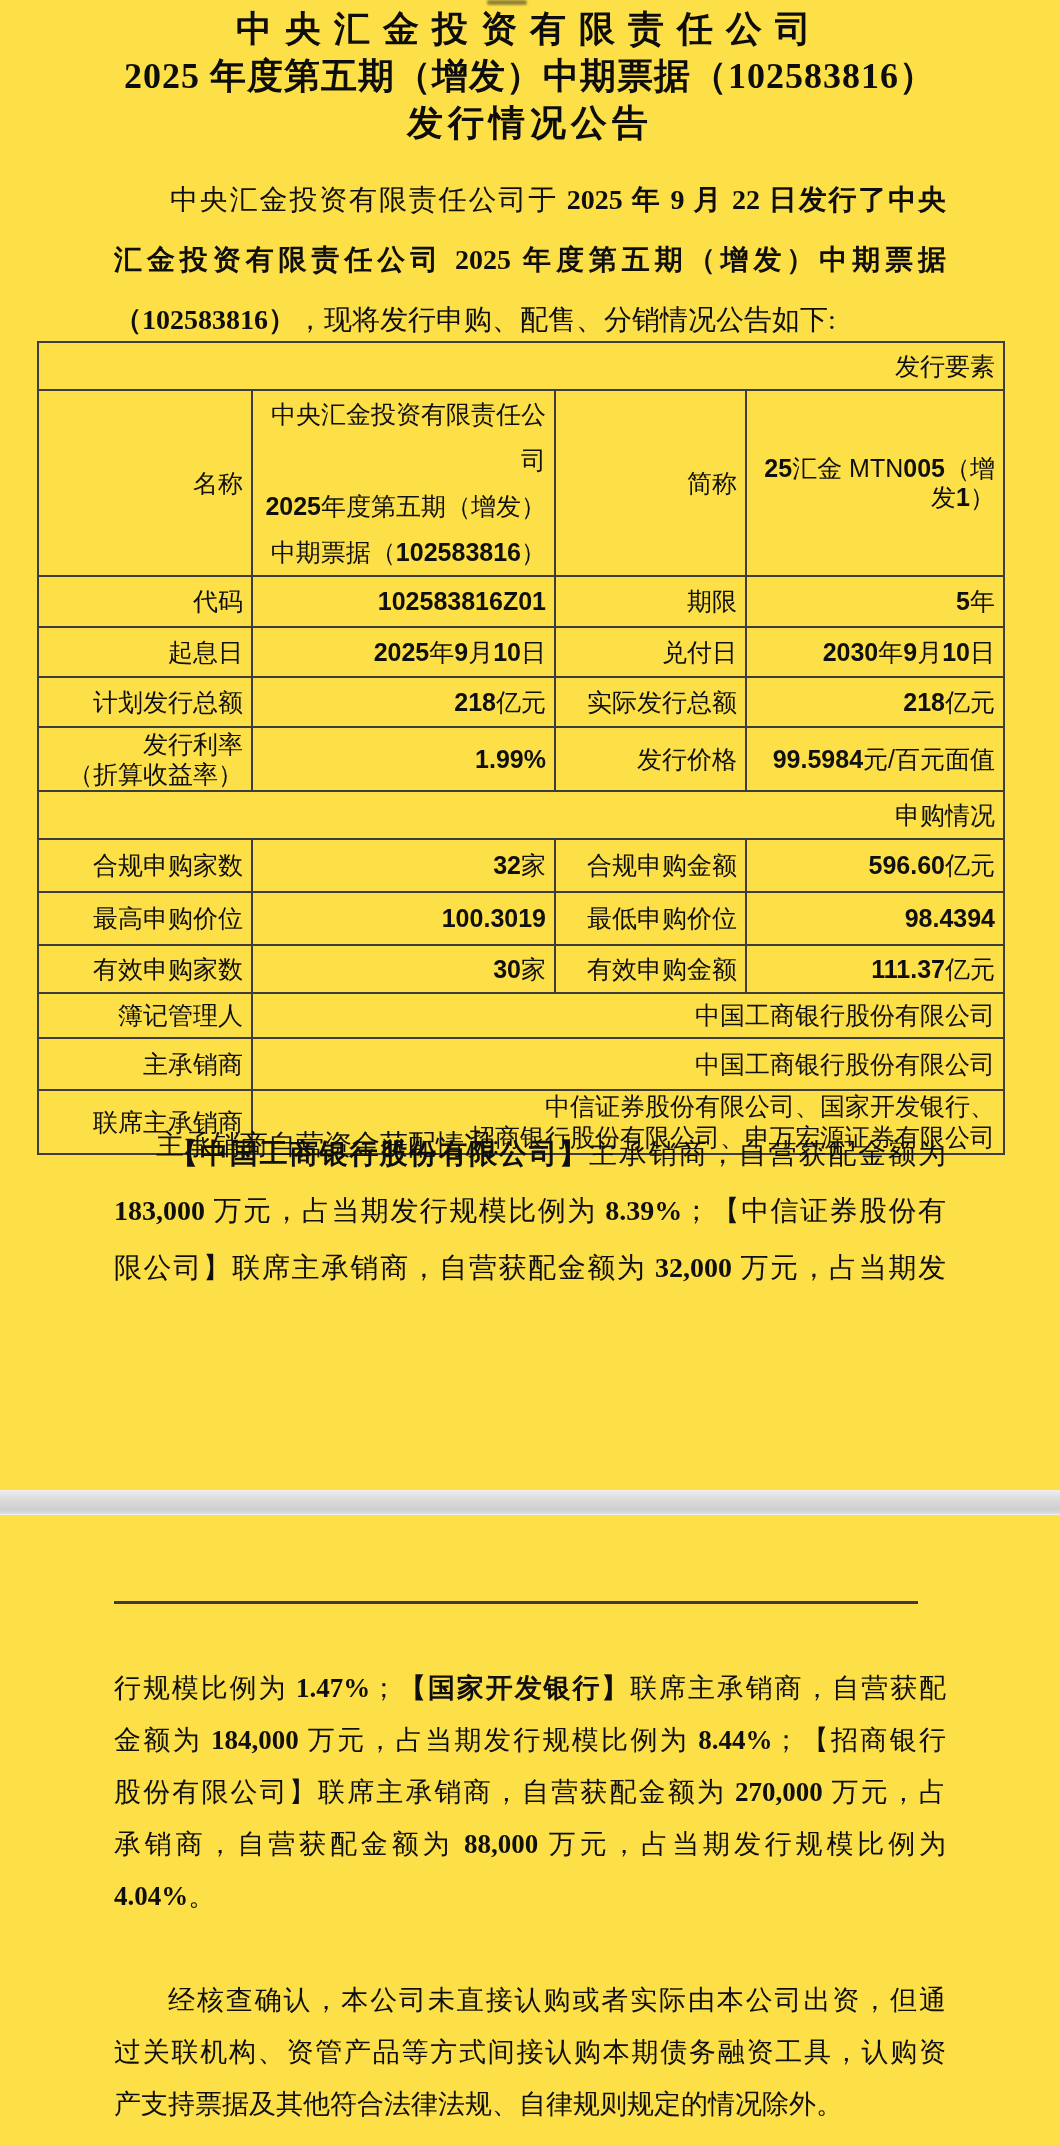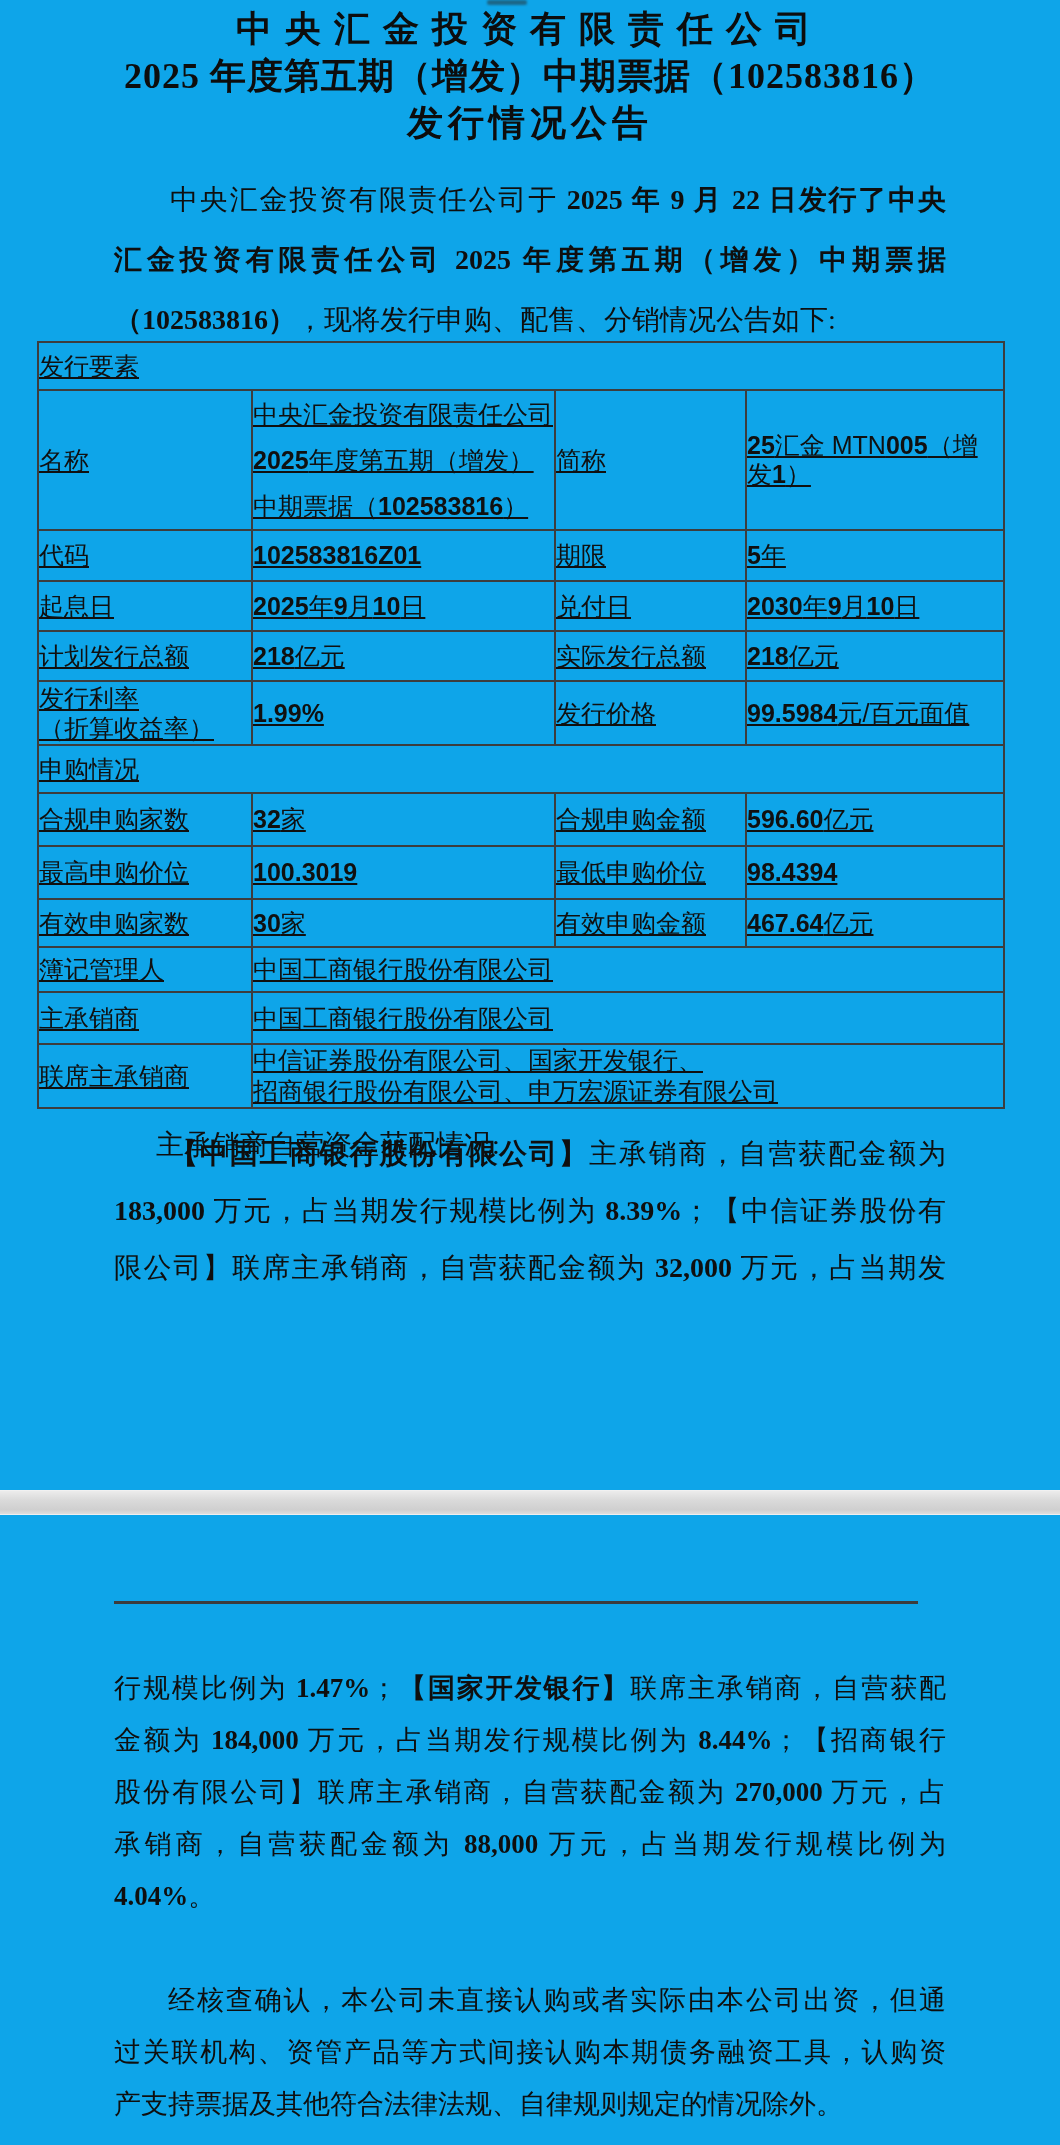"中央汇金投资有限责任公司" #screen { background: #0ea5e9 -> #fde047 }
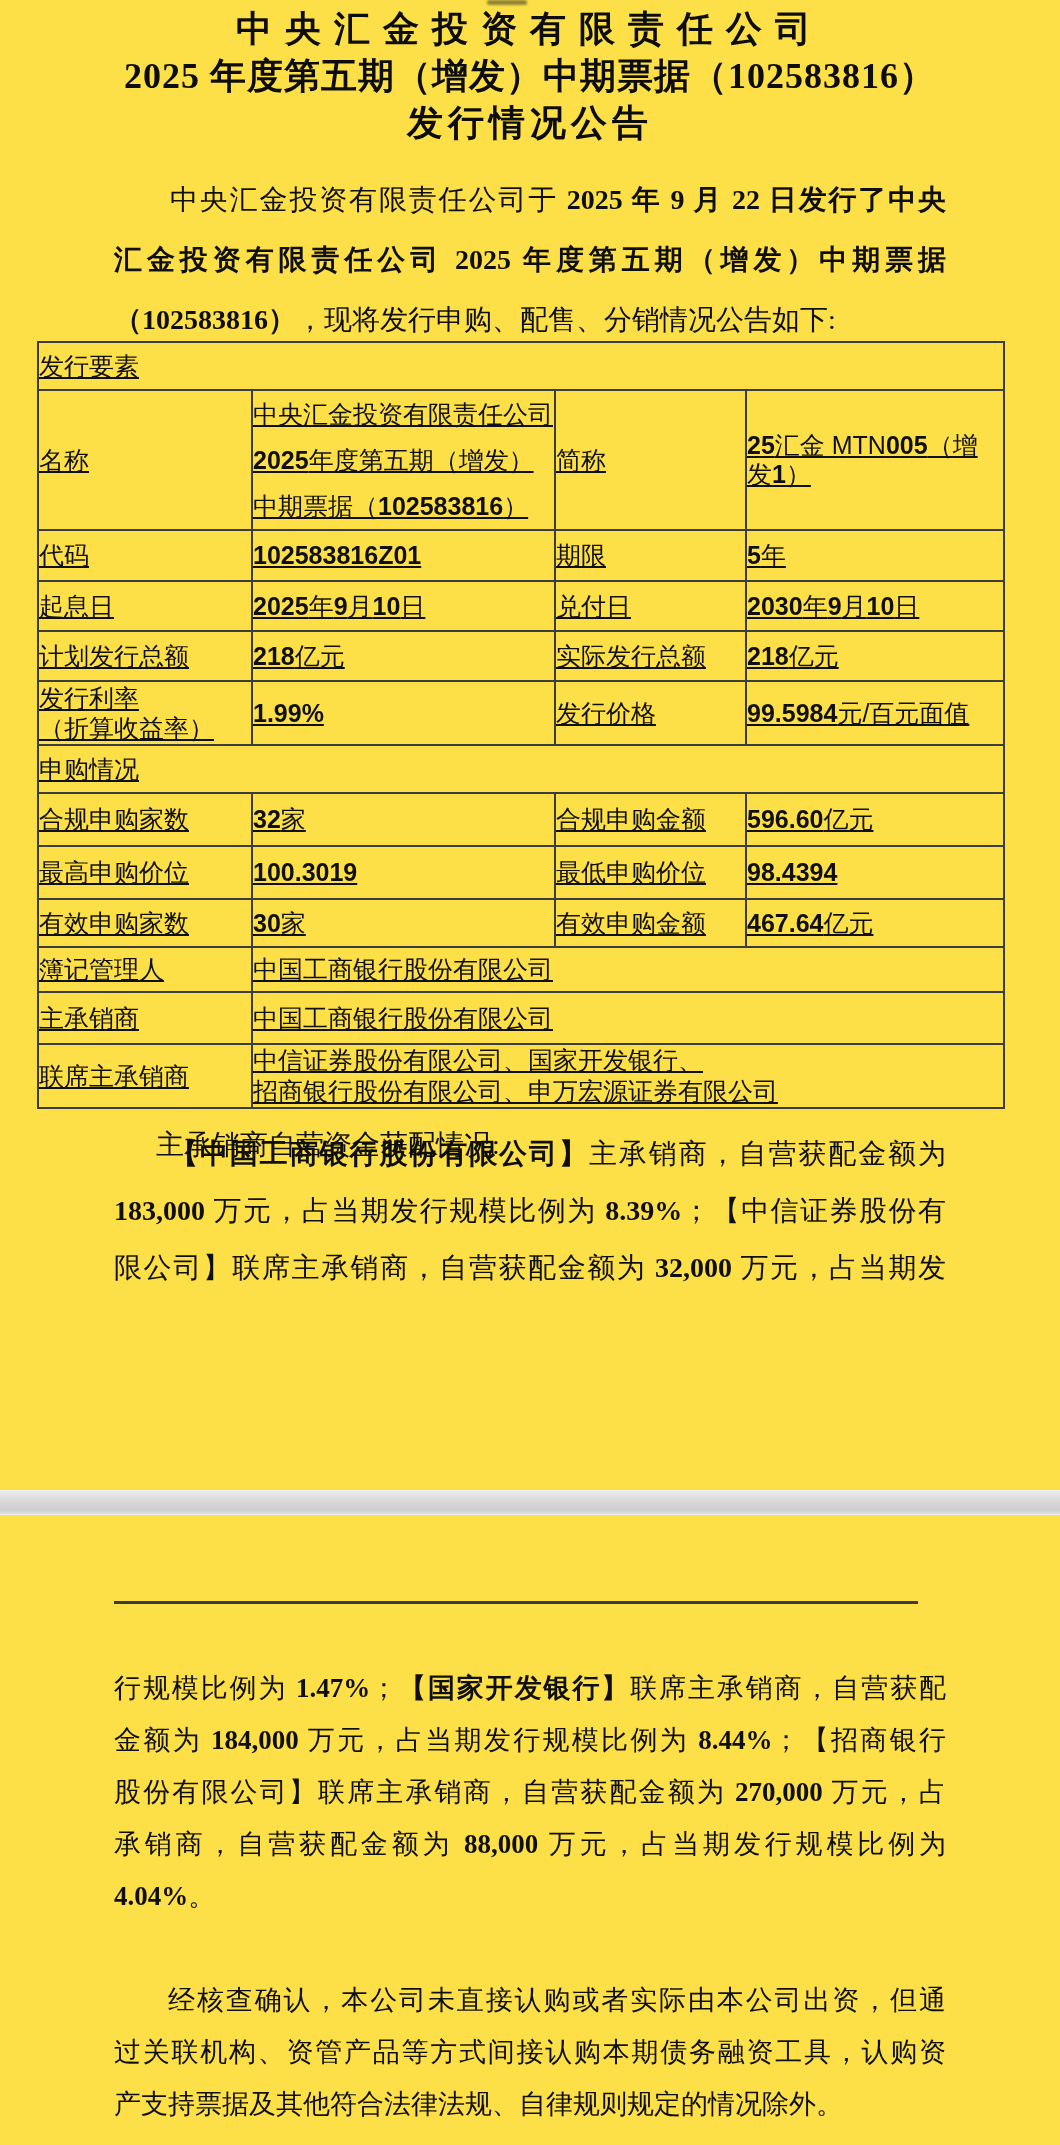"发行要素" table.issue td { padding: 0 0 -> 0 8px; text-align: left -> right; text-decoration: underline -> none }
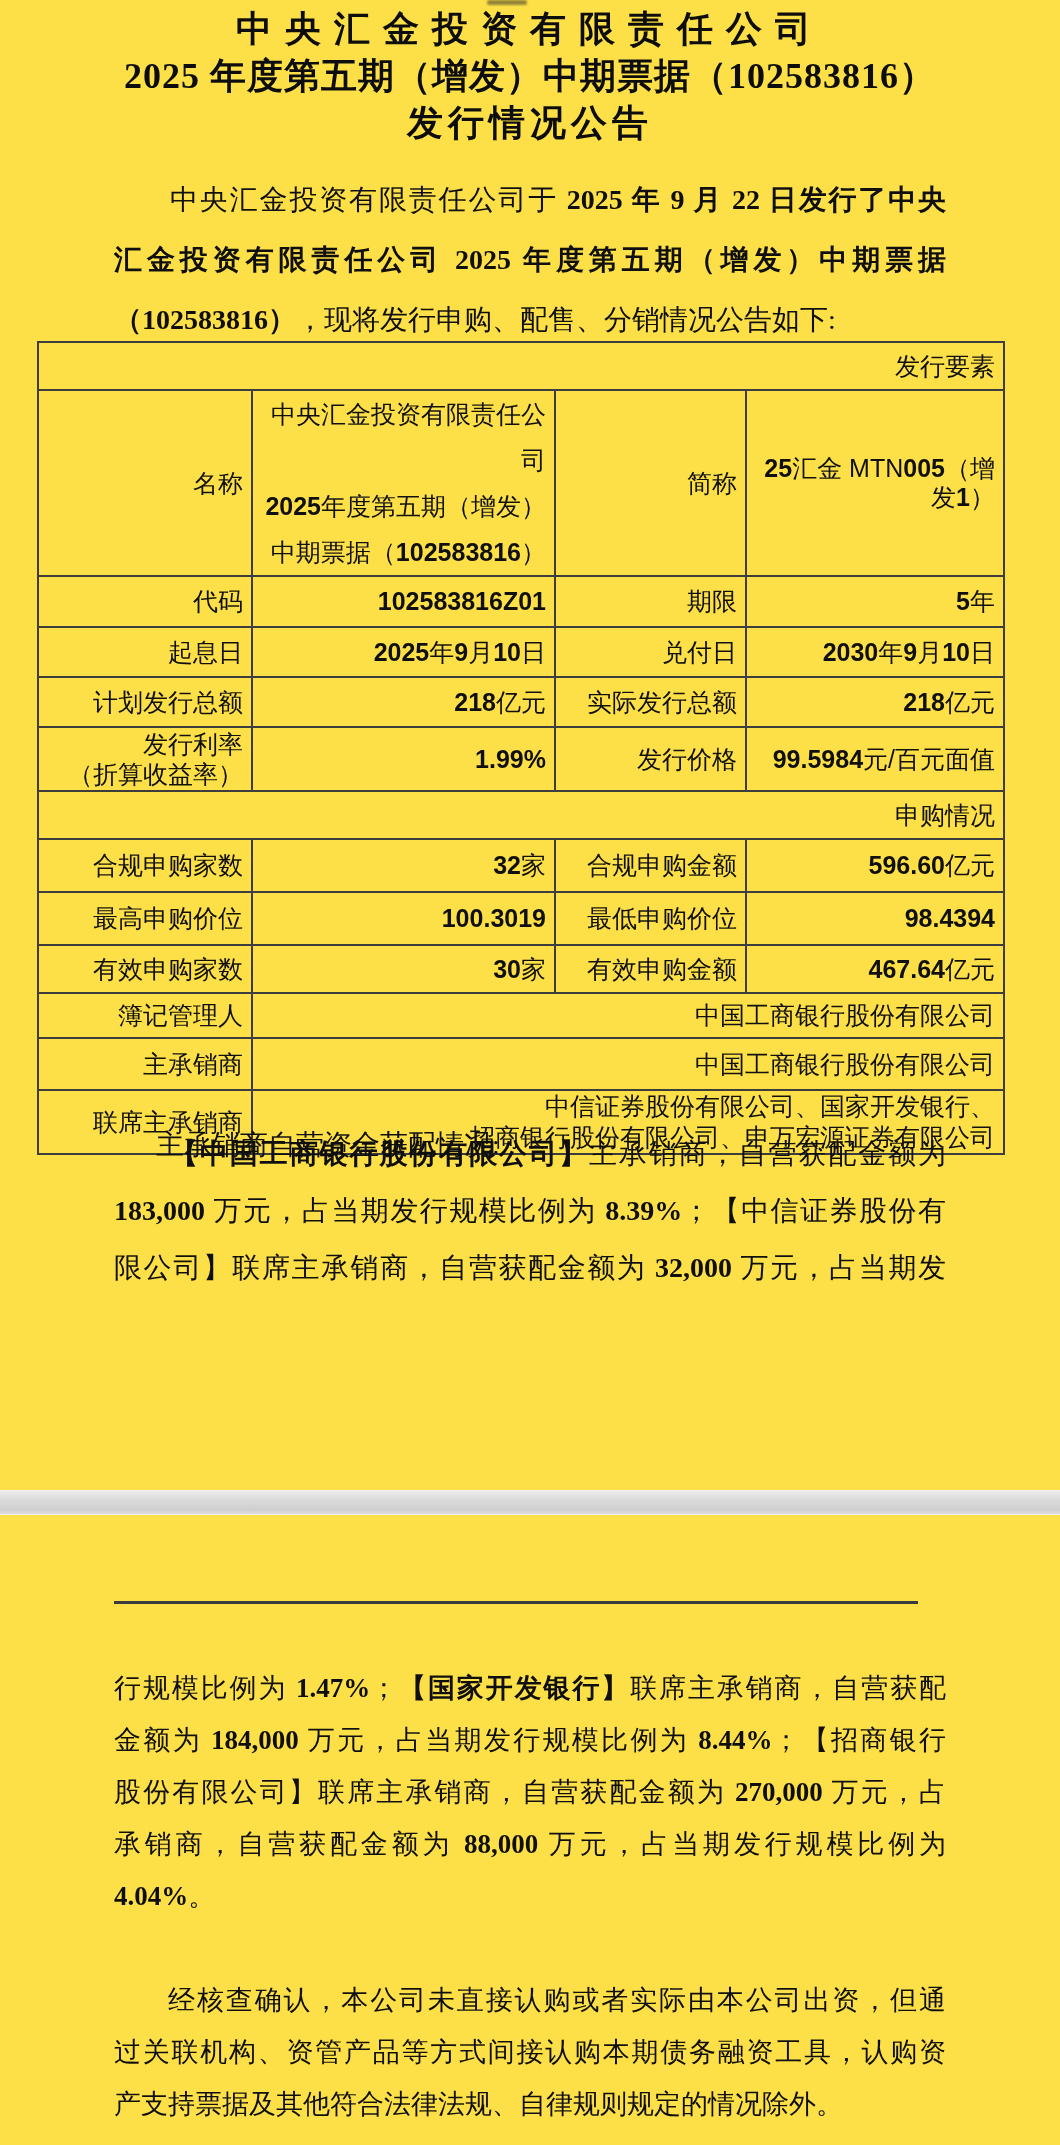"467.64" b { text: 467.64 -> 111.37 }
